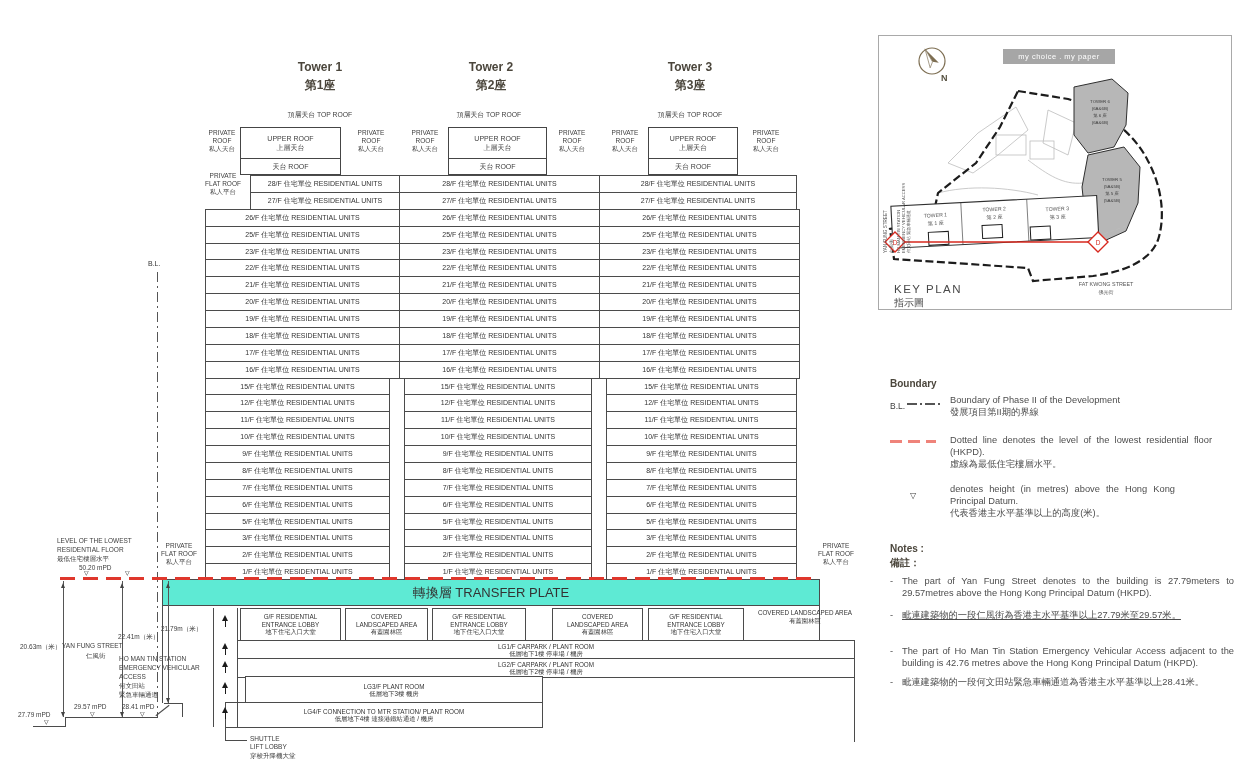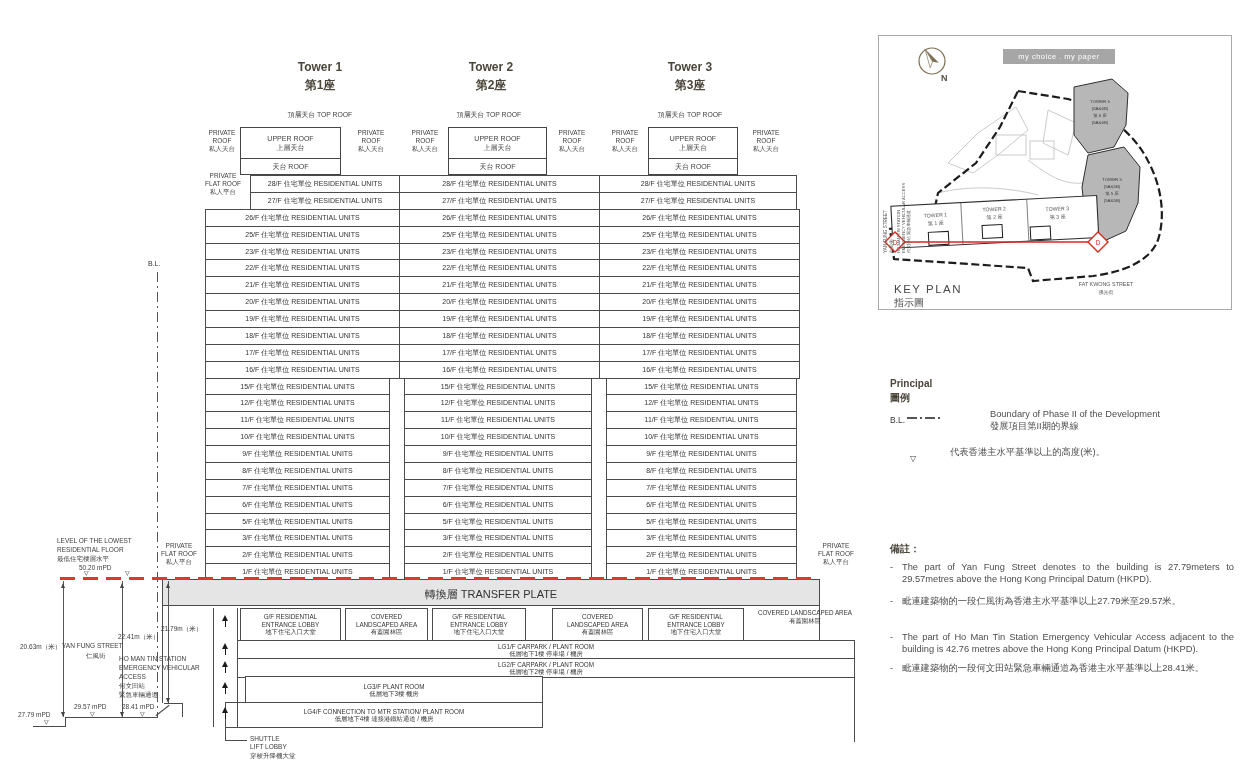"Principal" div.h2 { text: Principal -> Boundary }
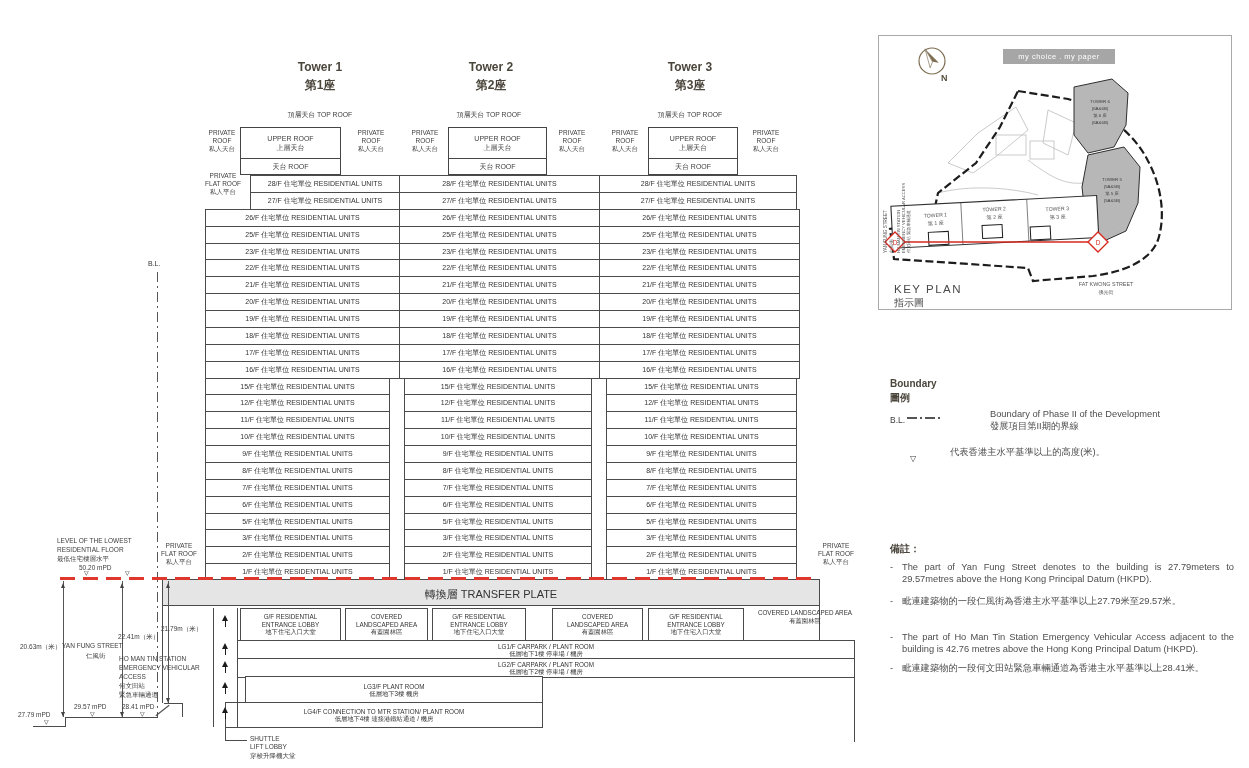"圖例" div.h2 { html: <div>圖例</div> -> none }
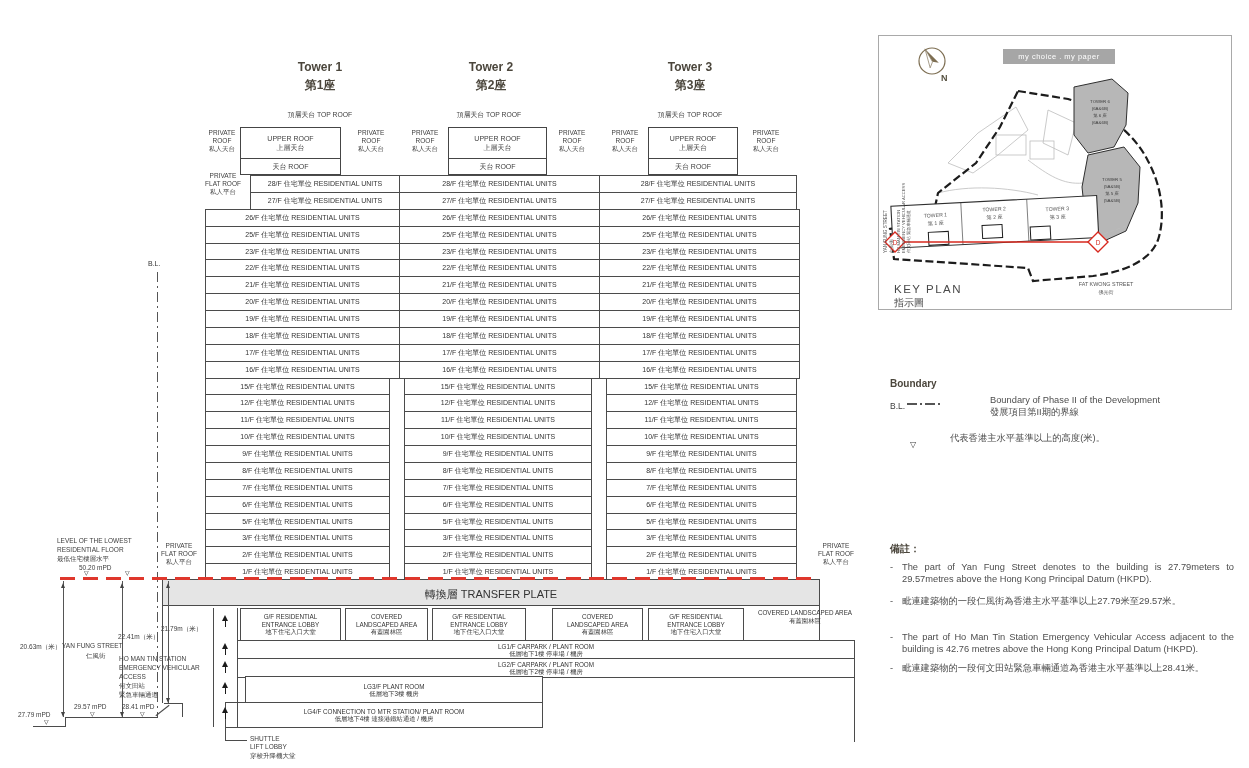"Boundary of Phase II of" div.nt-tx { margin-left: 40px -> none }
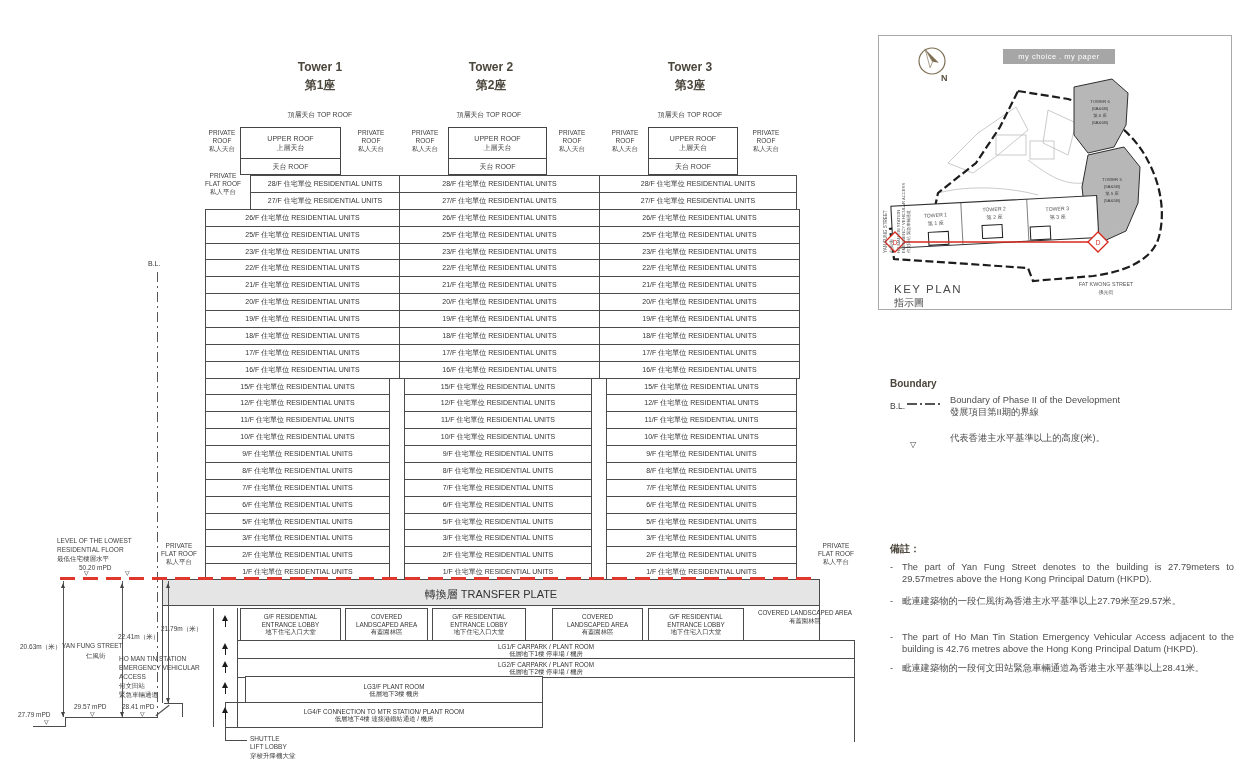"Dotted line denotes the level" div.nt-item { html: none -> <div> <div> <div></div> </div> <div> <div>Dotted line denotes the level of the lowest residential floor (HKPD).</div> <div>虛線為最低住宅樓層水平。</div> </div> </div> }
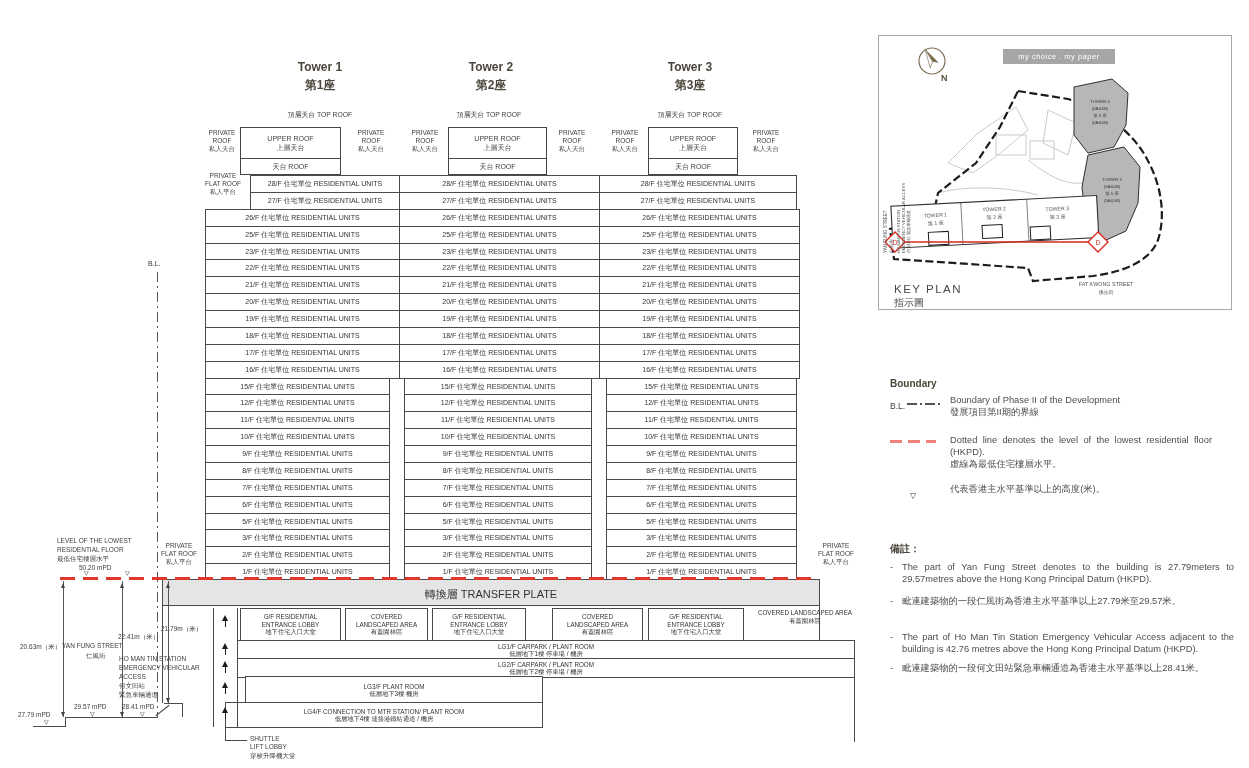"denotes height (in metres) above" div { html: none -> <div>denotes height (in metres) above the Hong Kong Principal Datum.</div> }
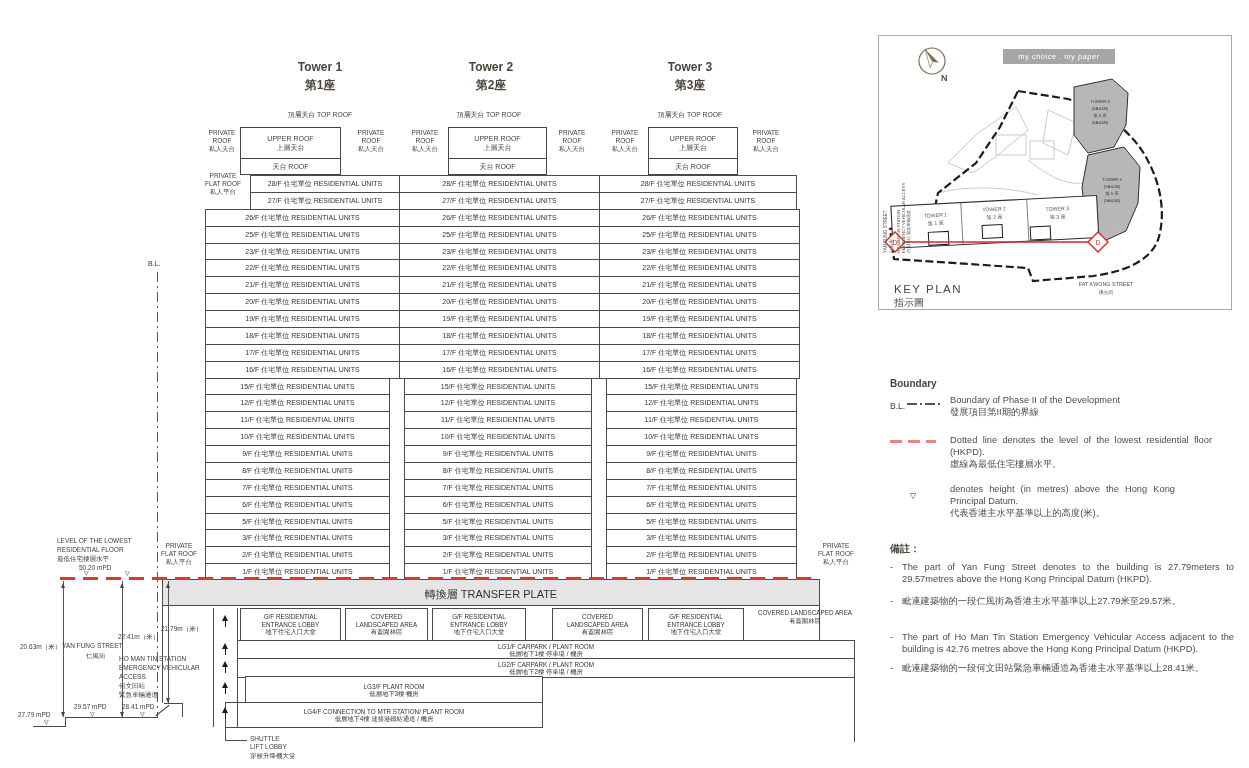"Notes :" div.h2 { html: none -> <div>Notes :</div> }
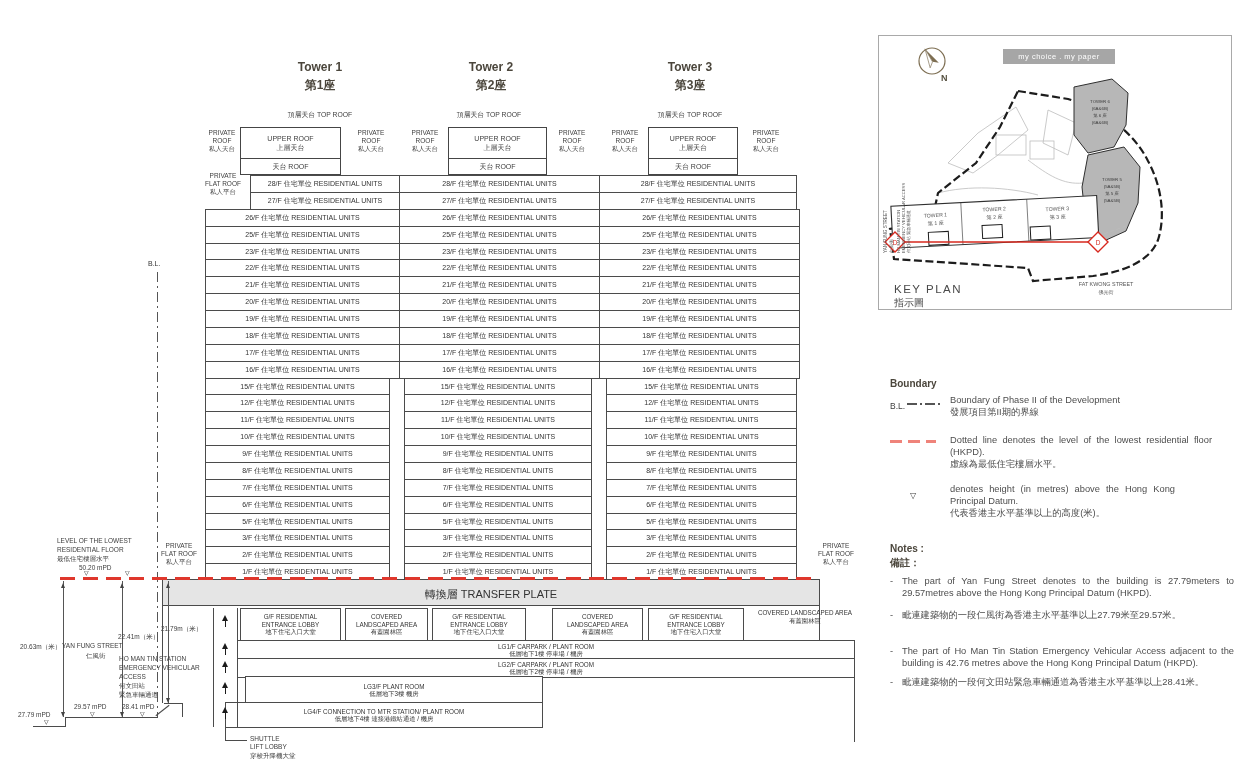"轉換層 TRANSFER PLATE" div { background: #e5e5e5 -> #5eead4; font-size: 11px -> 13px }
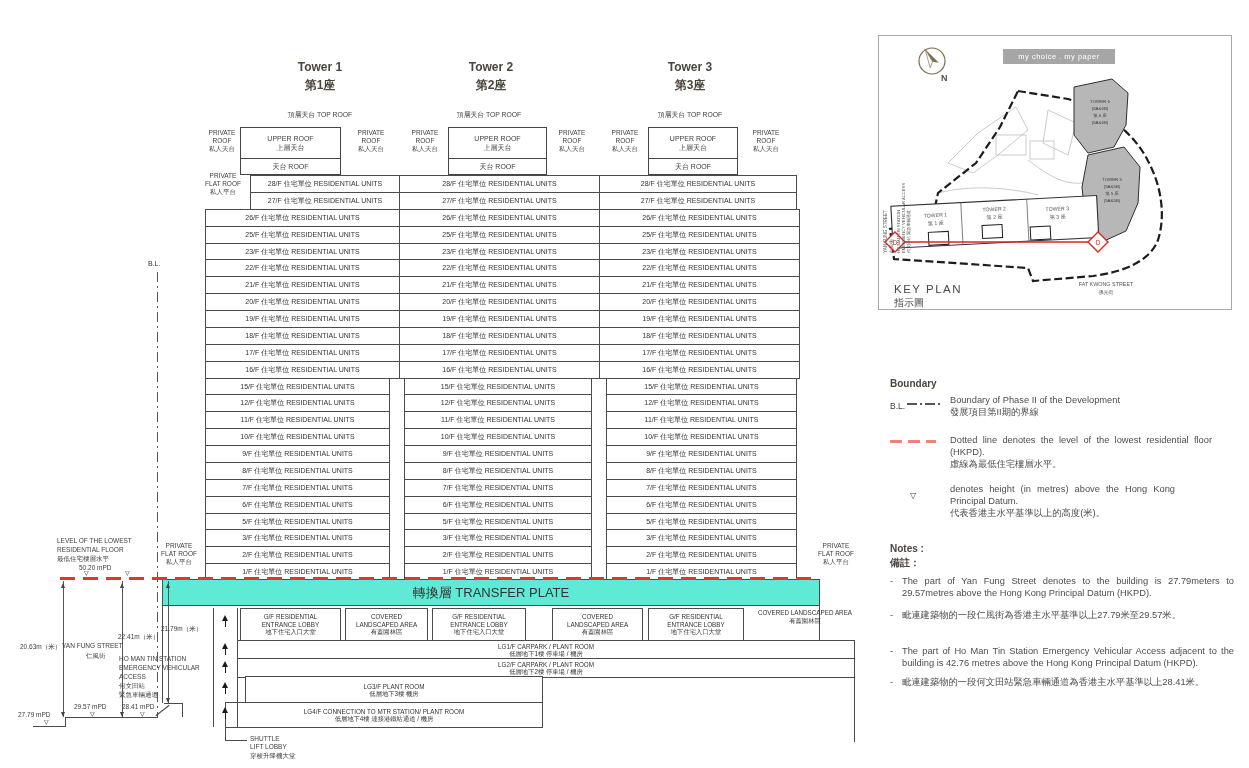"毗連建築物的一段仁風街為香港主水平基準以上27.79米至29.57米。" div.tx { text-decoration: none -> underline }
